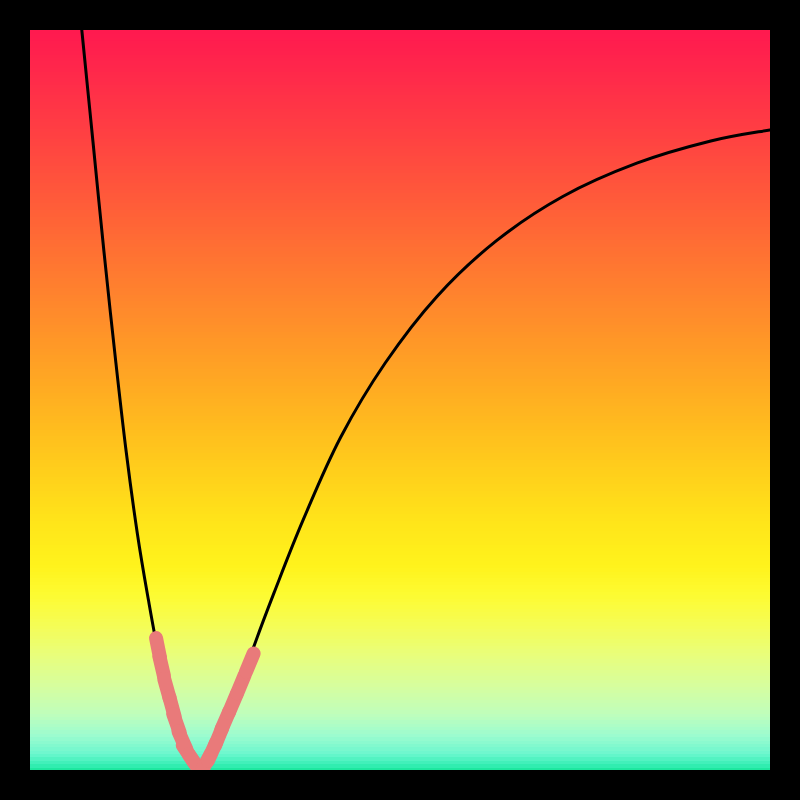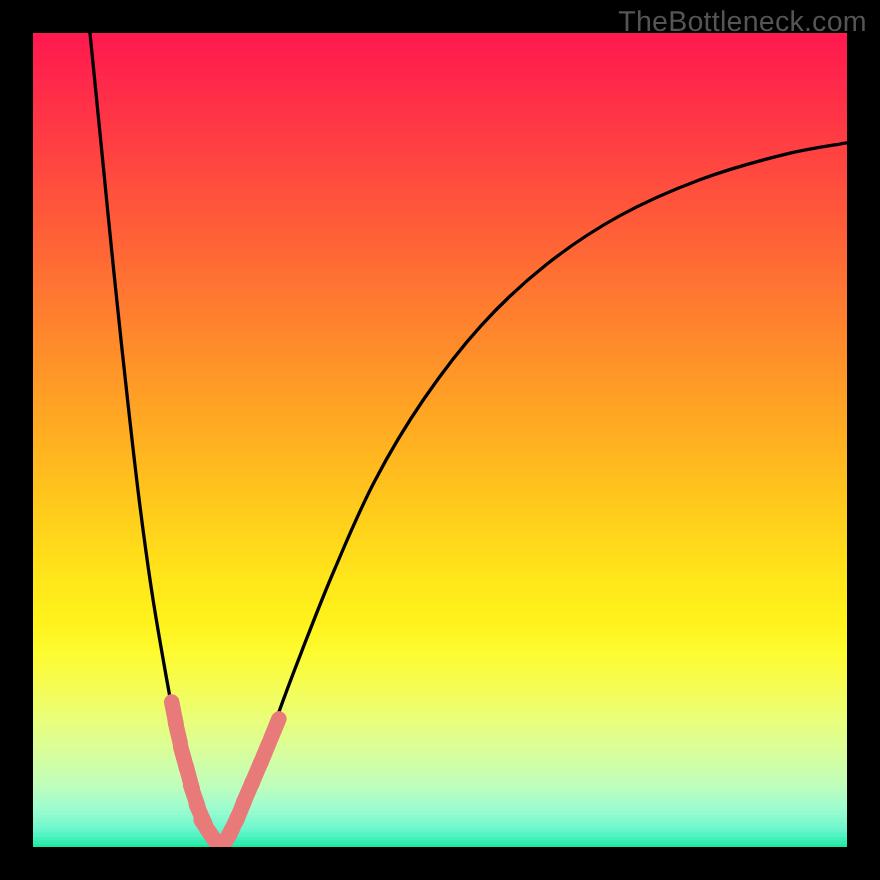"TheBottleneck.com" div.watermark { html: <div>TheBottleneck.com</div> -> none }
